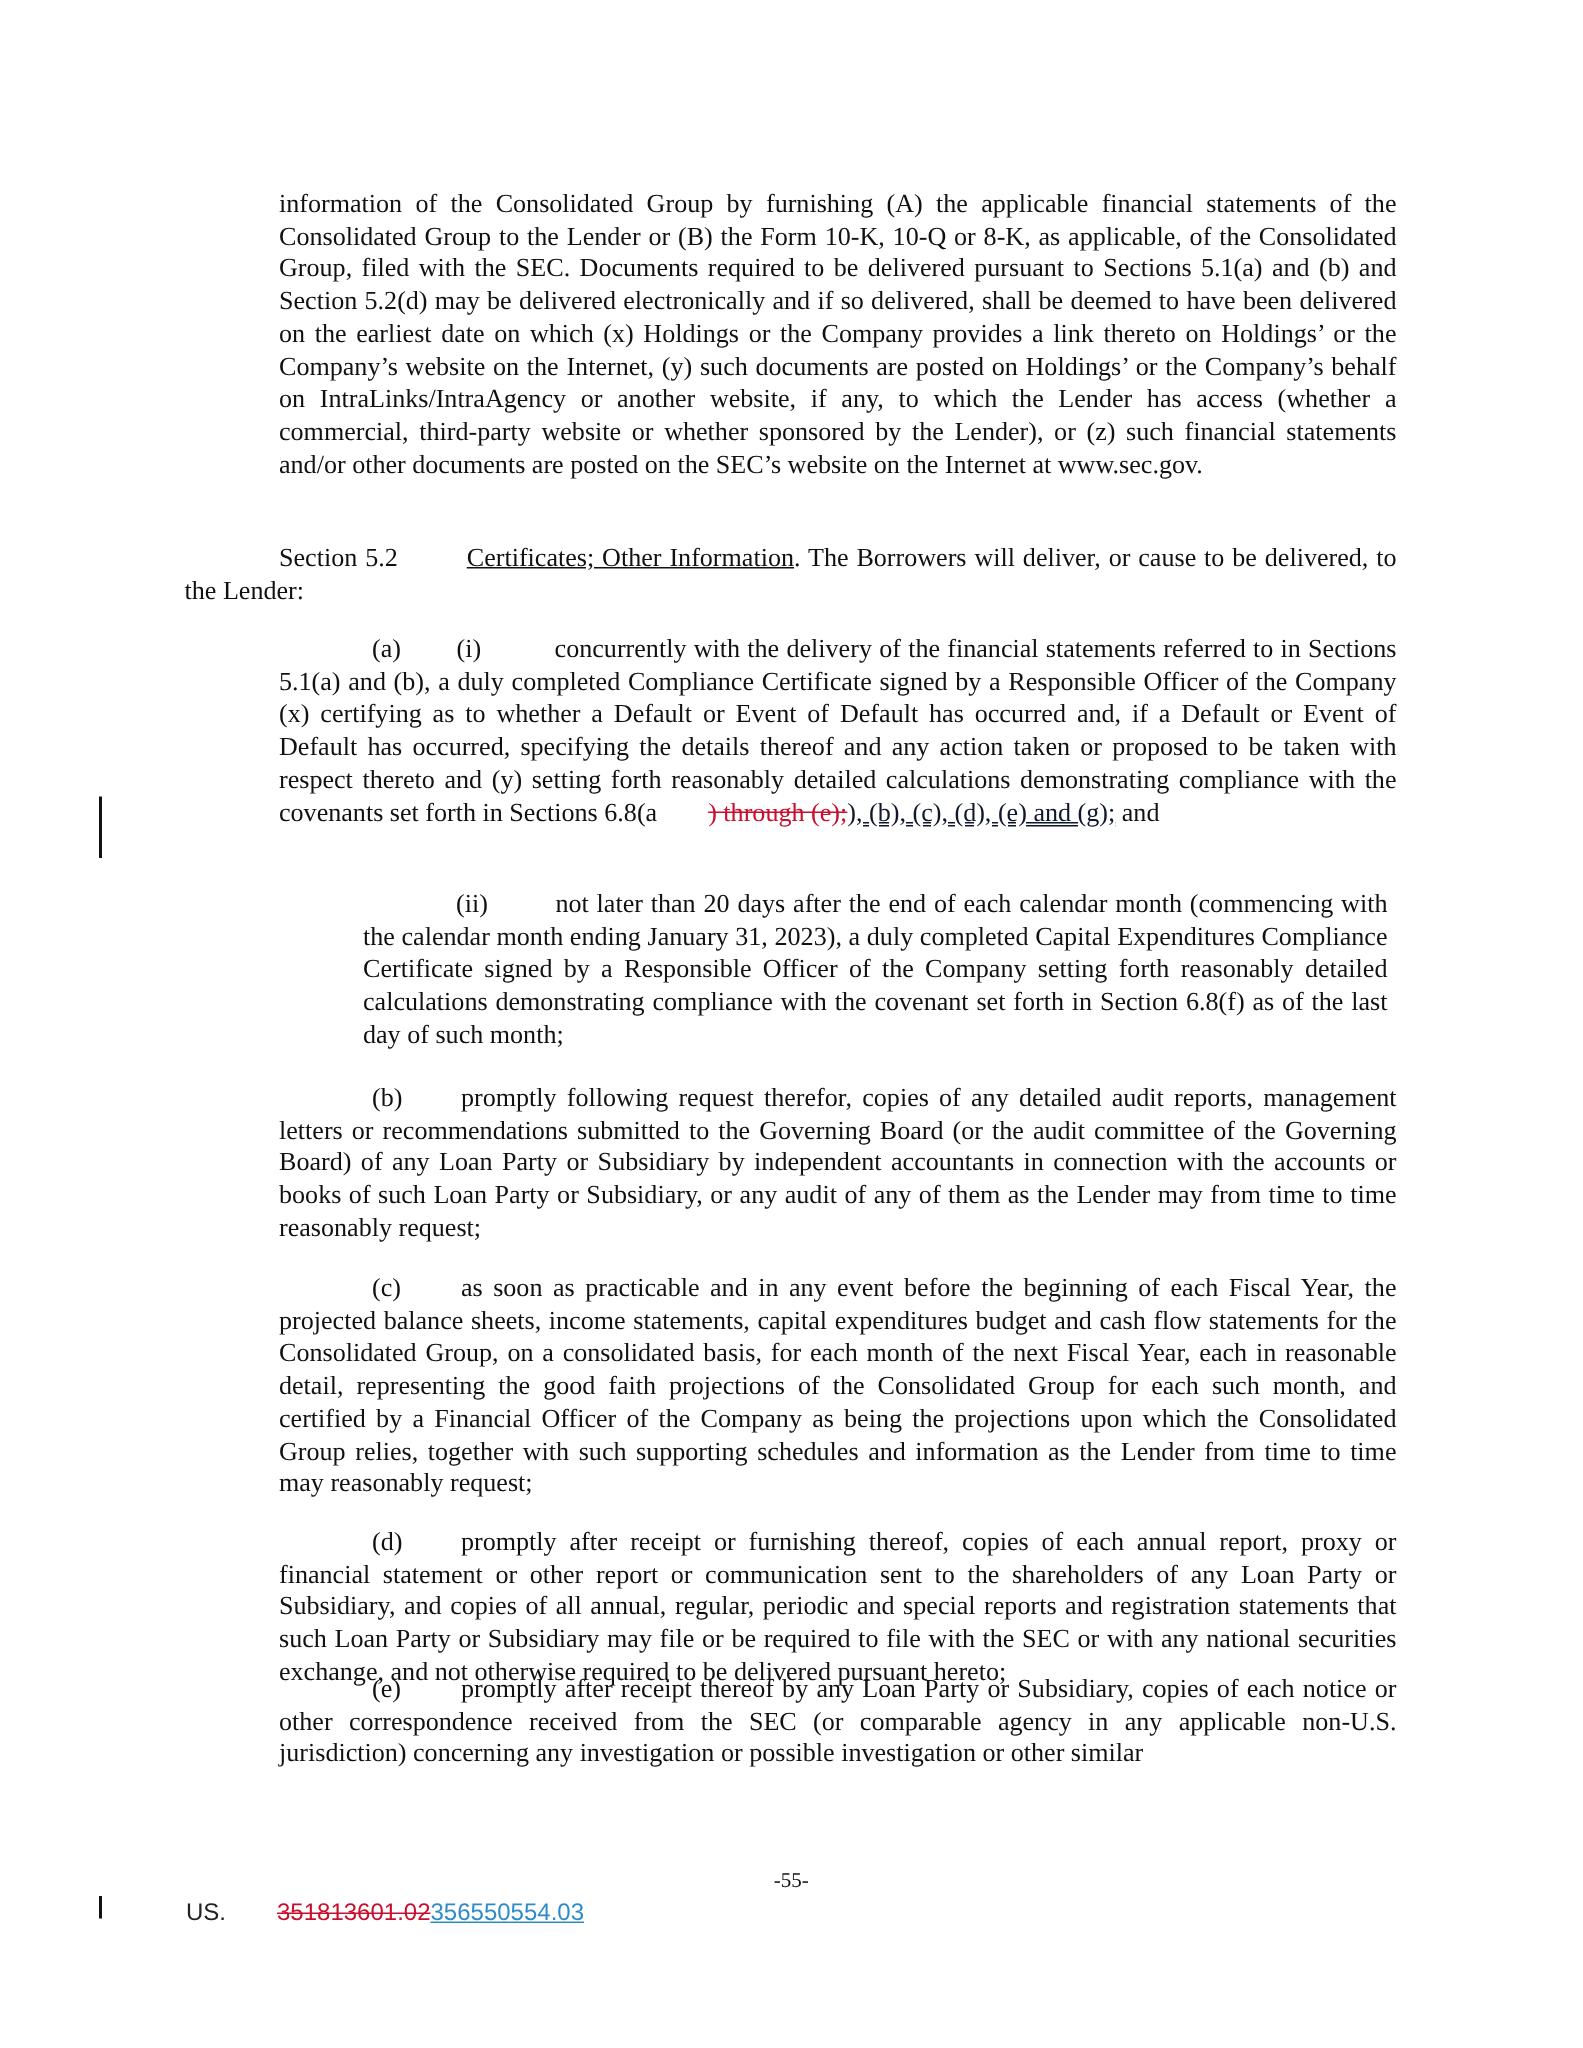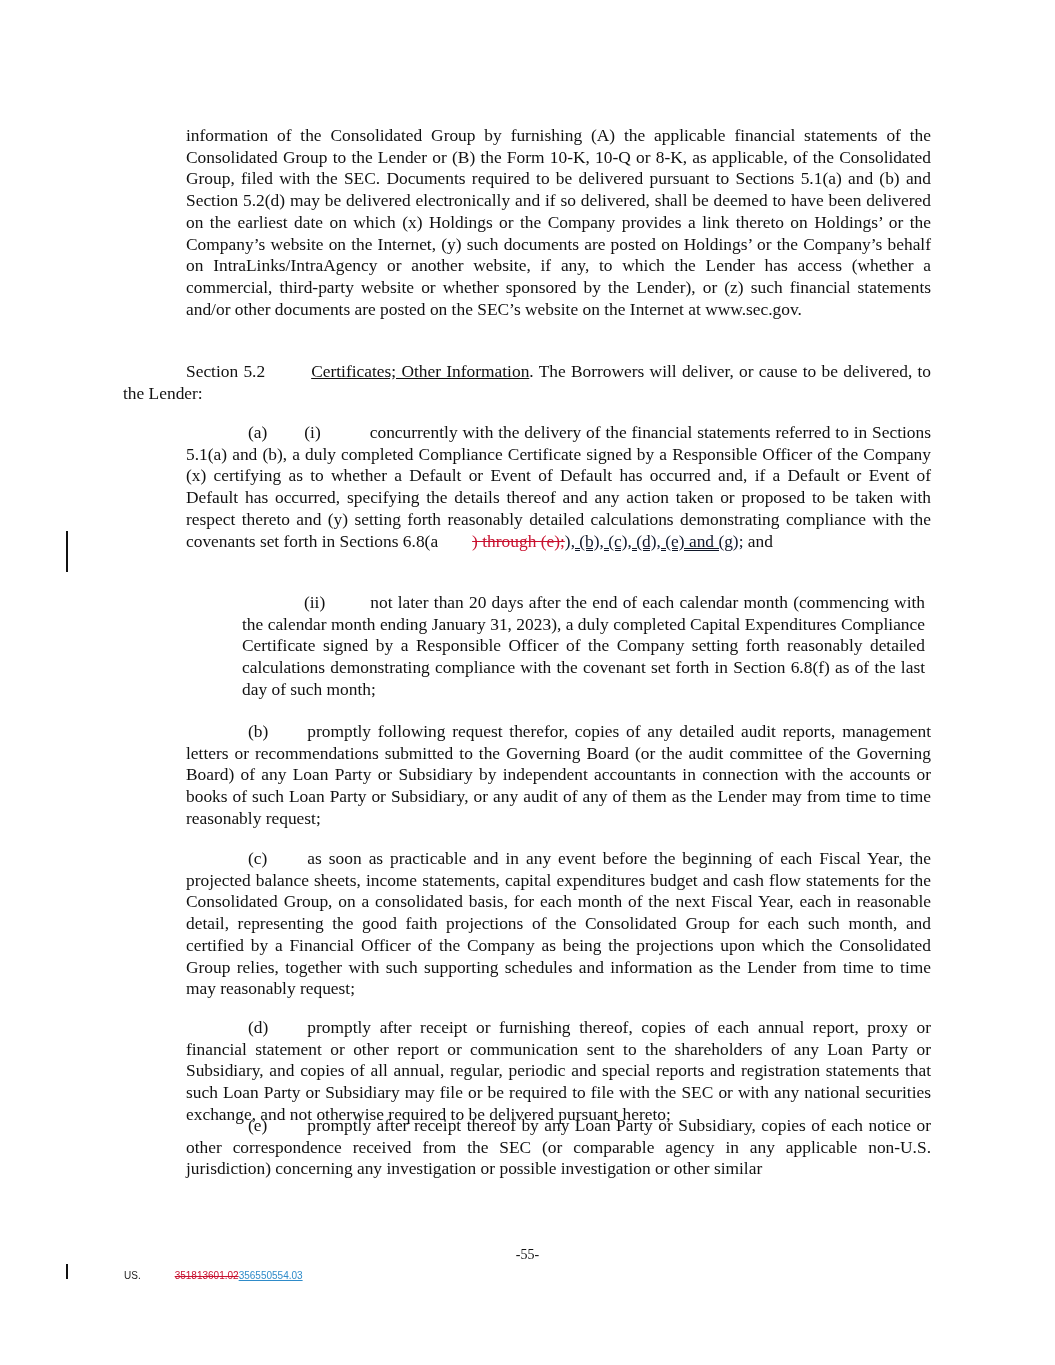"US. 351813601.02356550554.03" .docid { font-size: 10px -> 16px }
